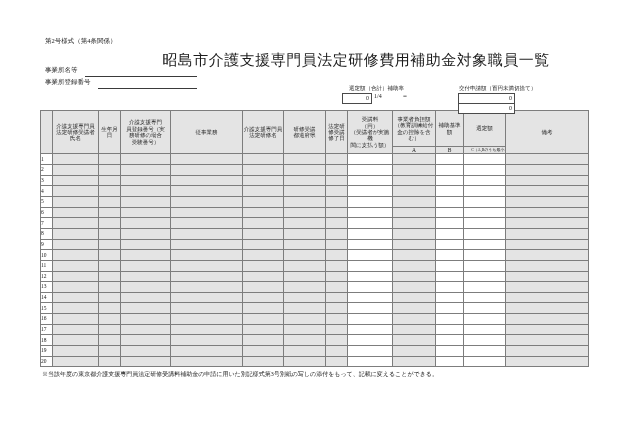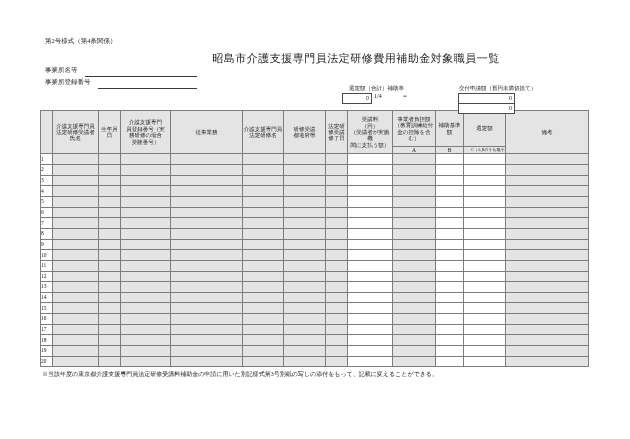"昭島市介護支援専門員法定研修費用補助金対象職員一覧" .page-title { font-size: 11px -> 15px }
